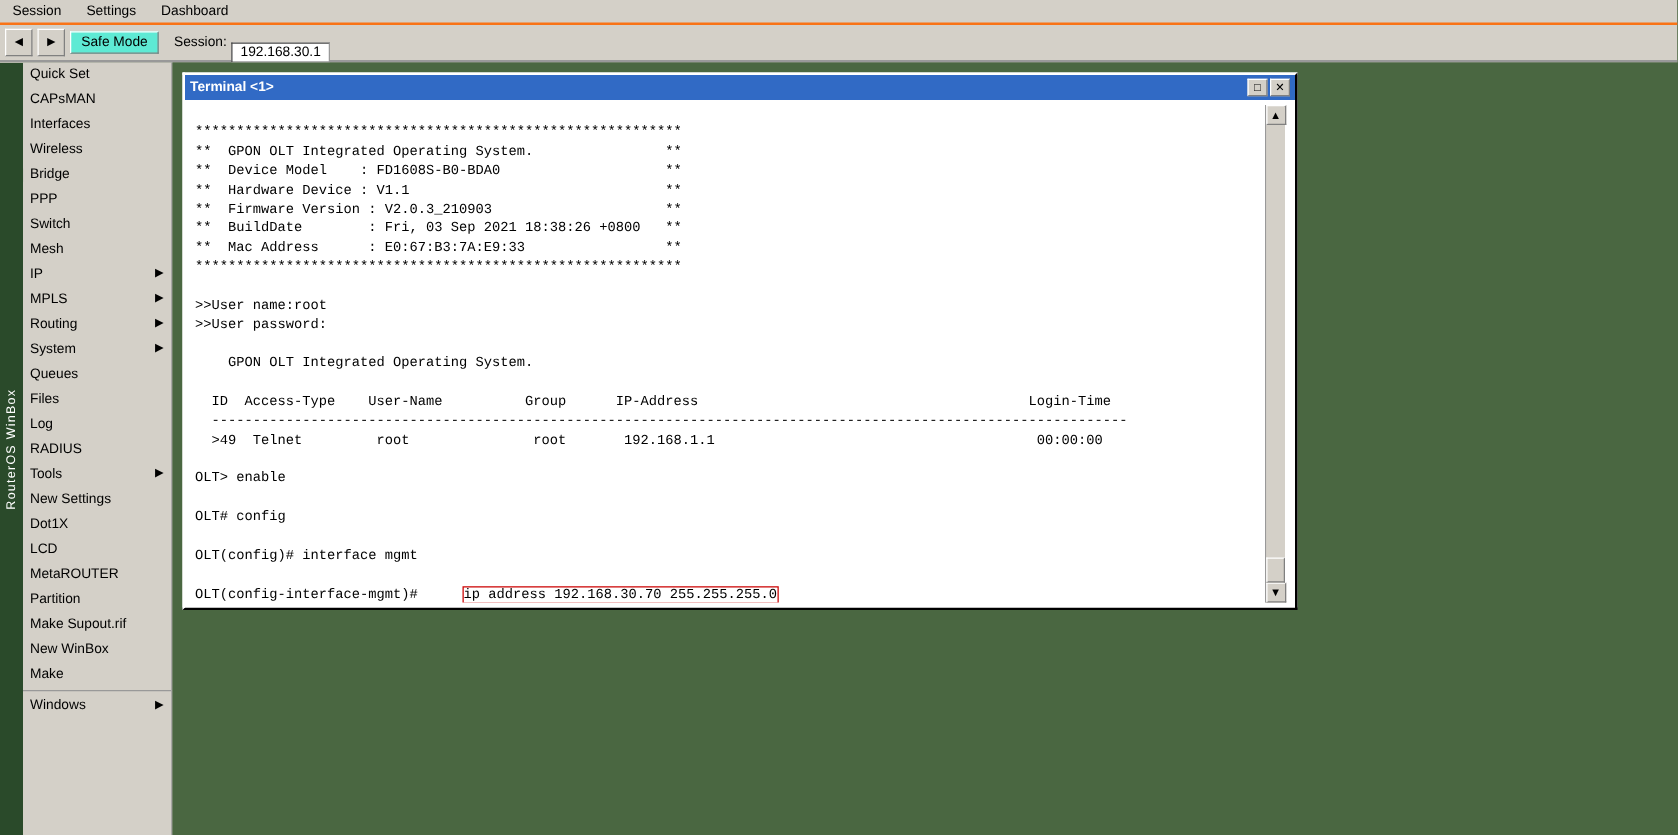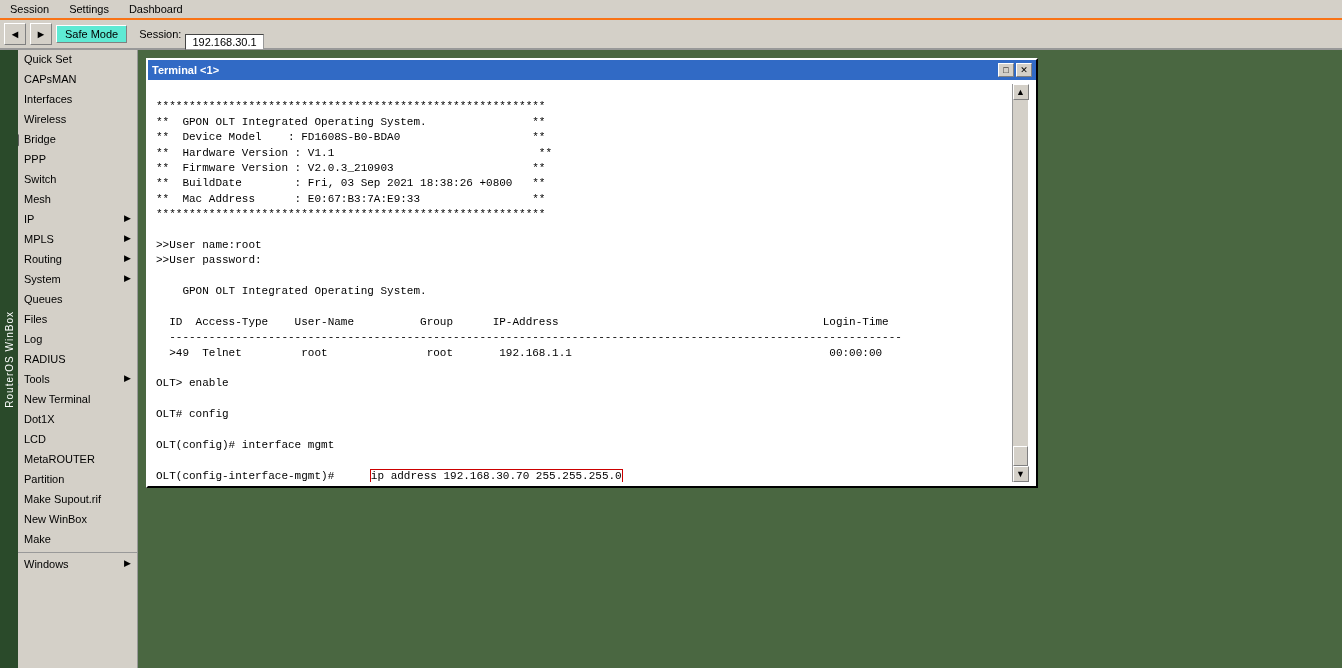"** Hardware Version : V1.1" span { text: Version -> Device }
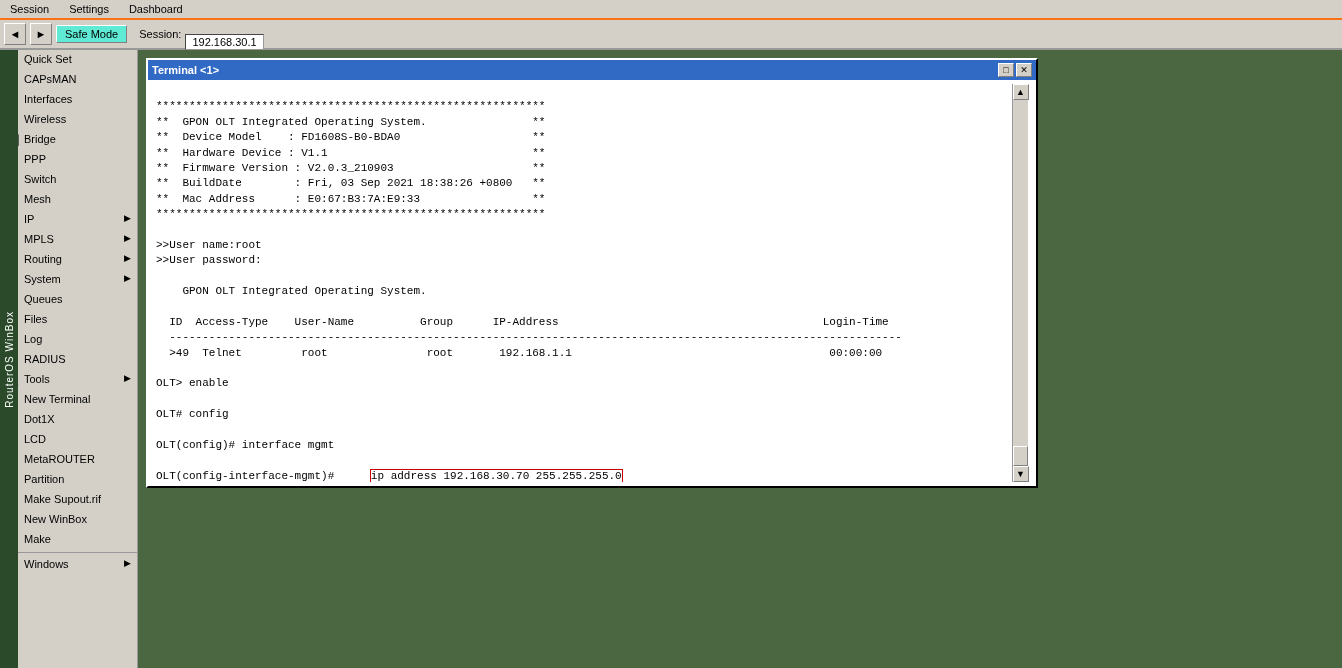"New Terminal" span { text: Terminal -> Settings }
